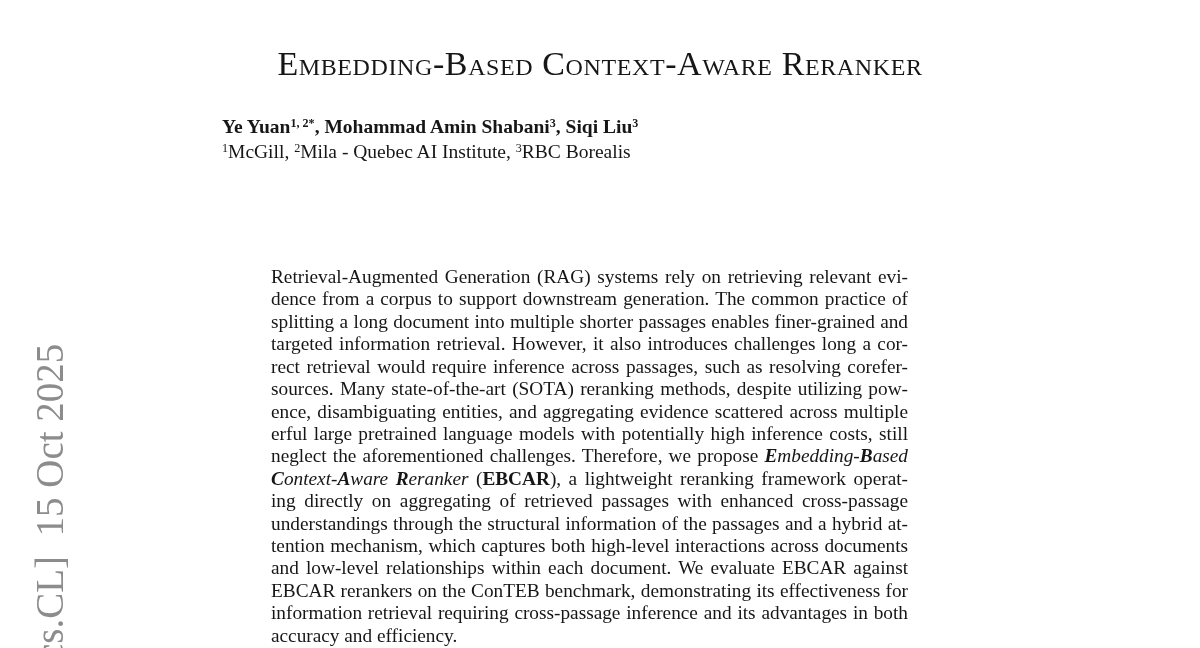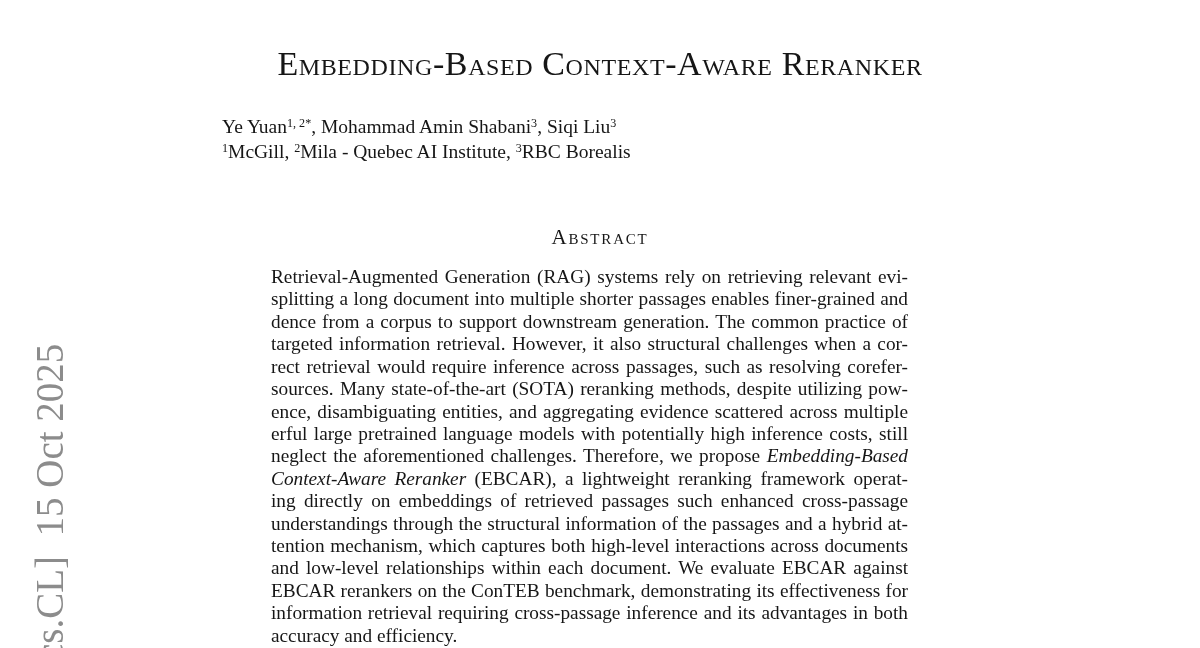"Ye Yuan" .b { font-weight: normal -> bold }
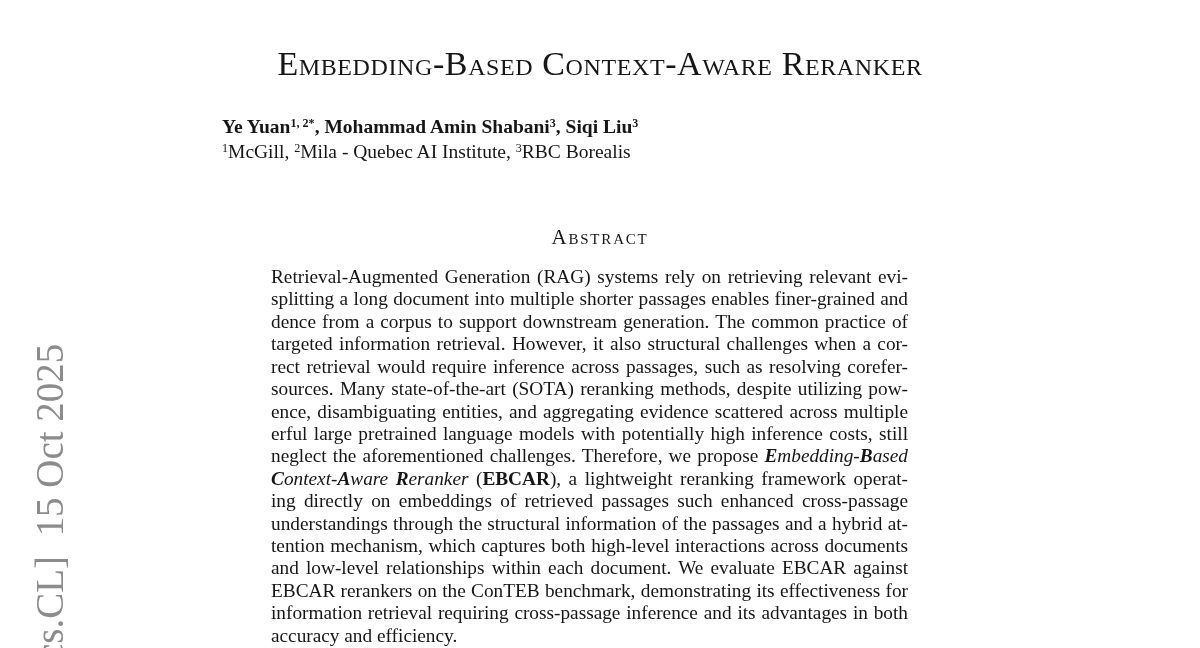"Abstract" div.abstract-heading { html: <div>Abstract</div> -> none }
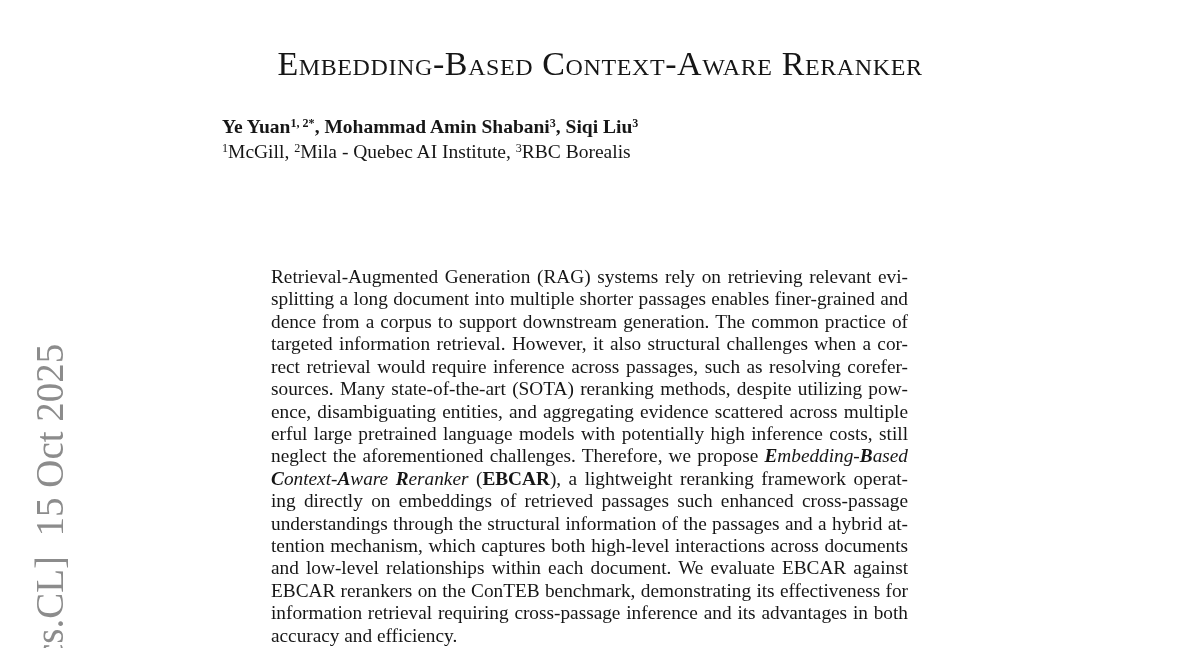"splitting a long document into" div.abs-line { order: before "dence from a corpus to" -> after "dence from a corpus to" }
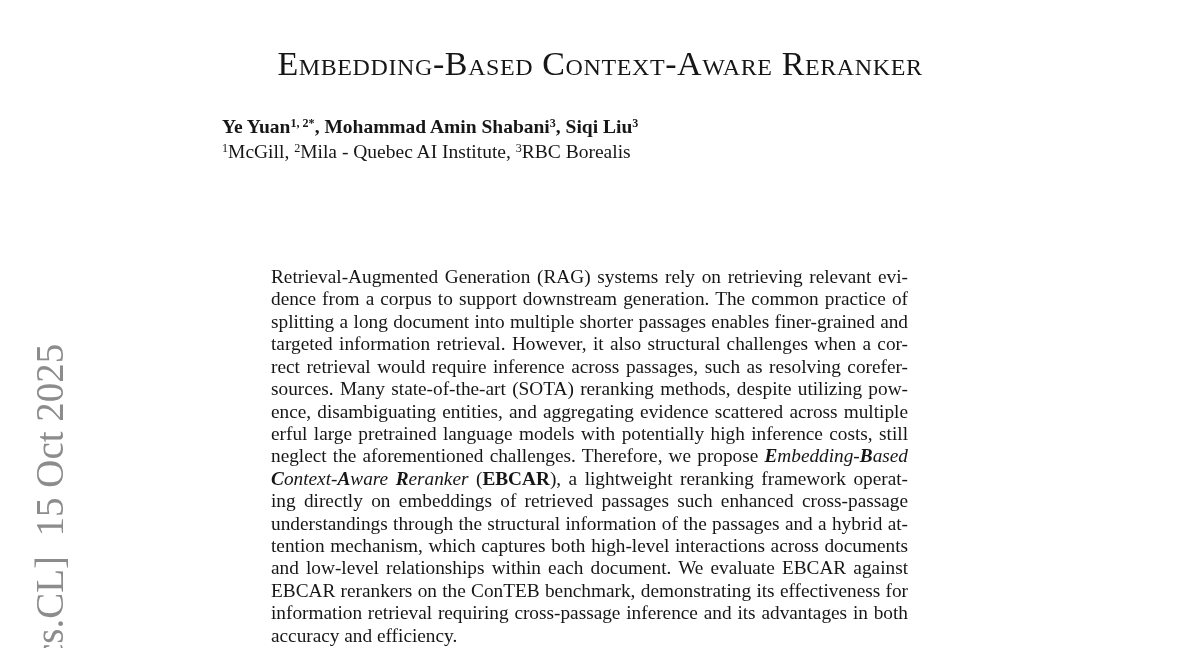"targeted information retrieval. However," span { text: structural challenges when -> introduces challenges long }
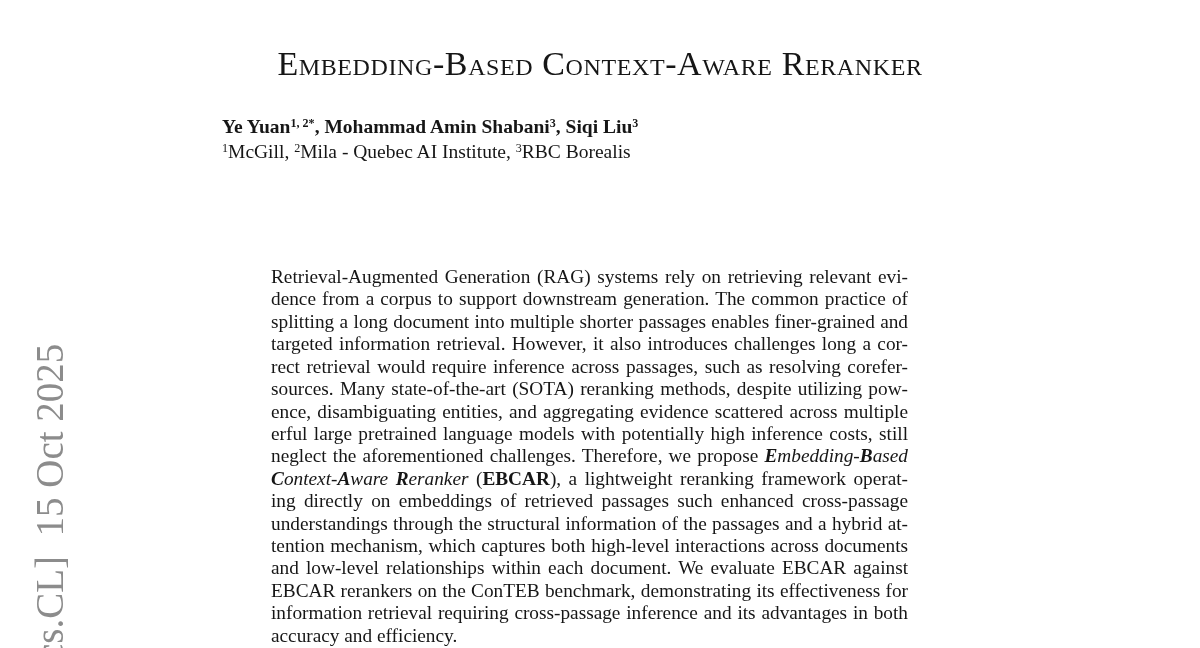"ing directly on embeddings of" span { text: embeddings of retrieved passages such -> aggregating of retrieved passages with }
